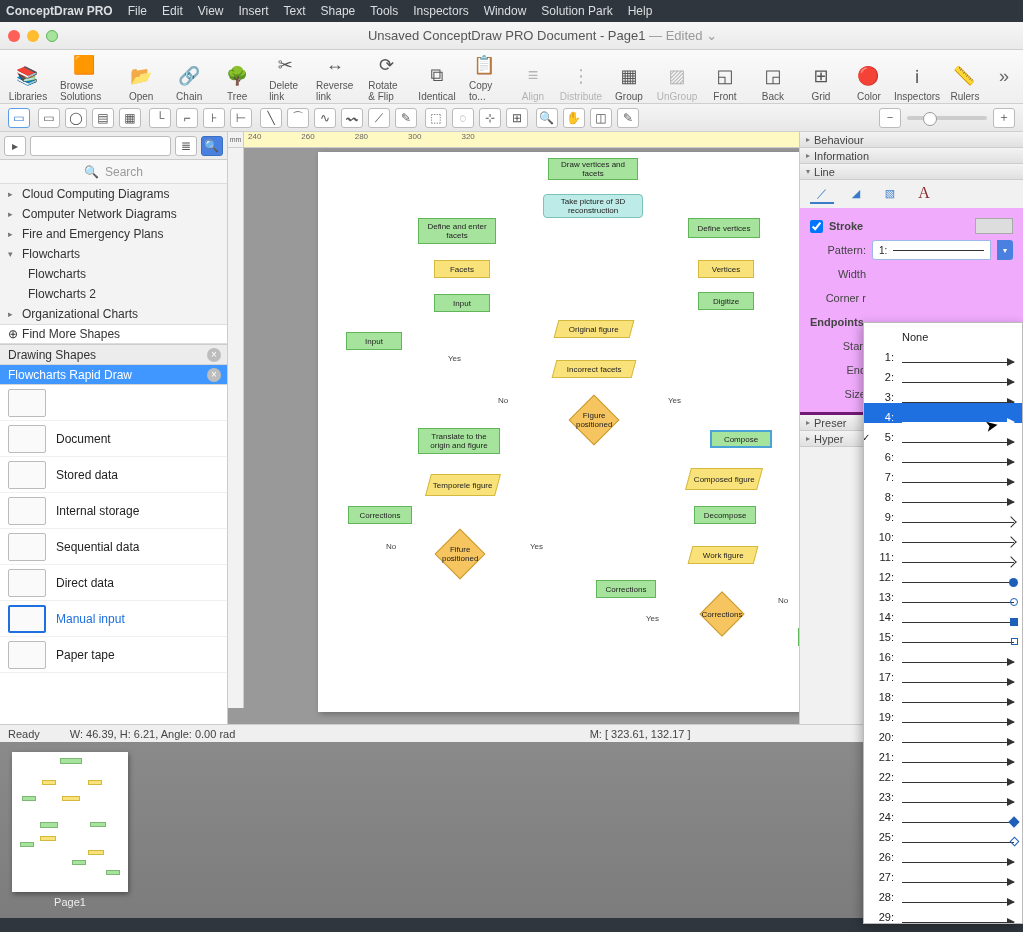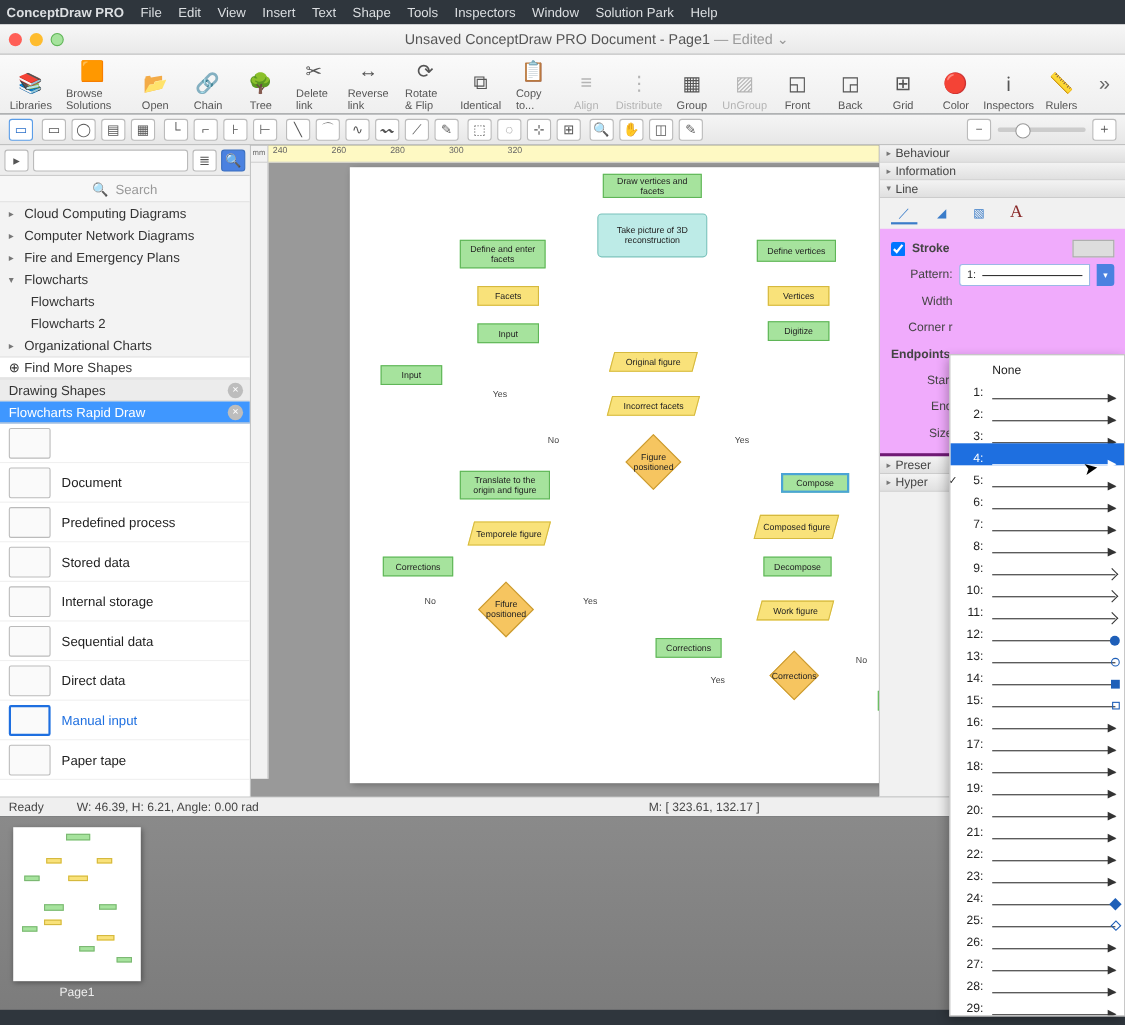"Take picture of 3D reconstruction" div.fc { height: 40px -> 24px }
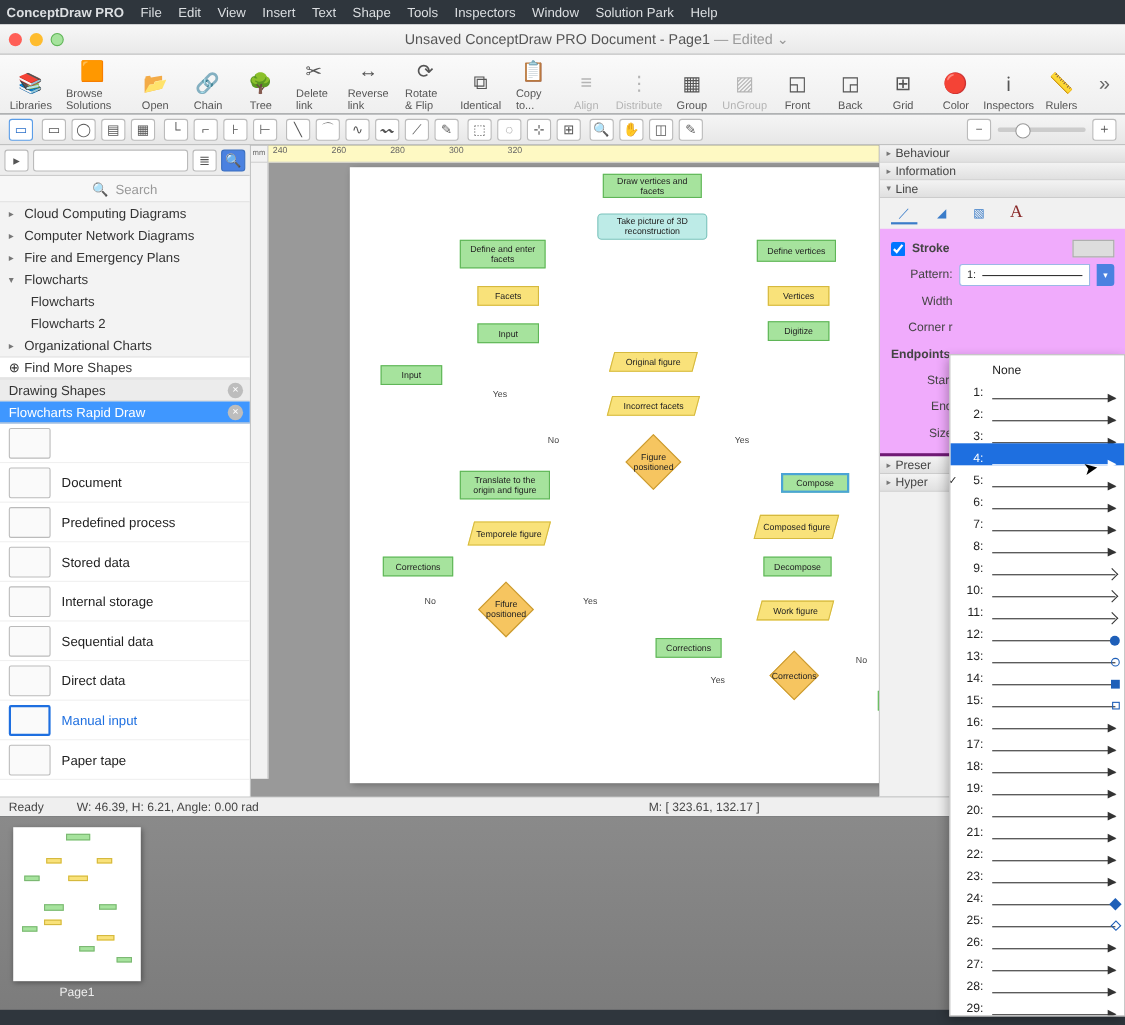"Predefined process" div.shape { html: <div> <div></div> <span>Predefined process</span> </div> -> none }
